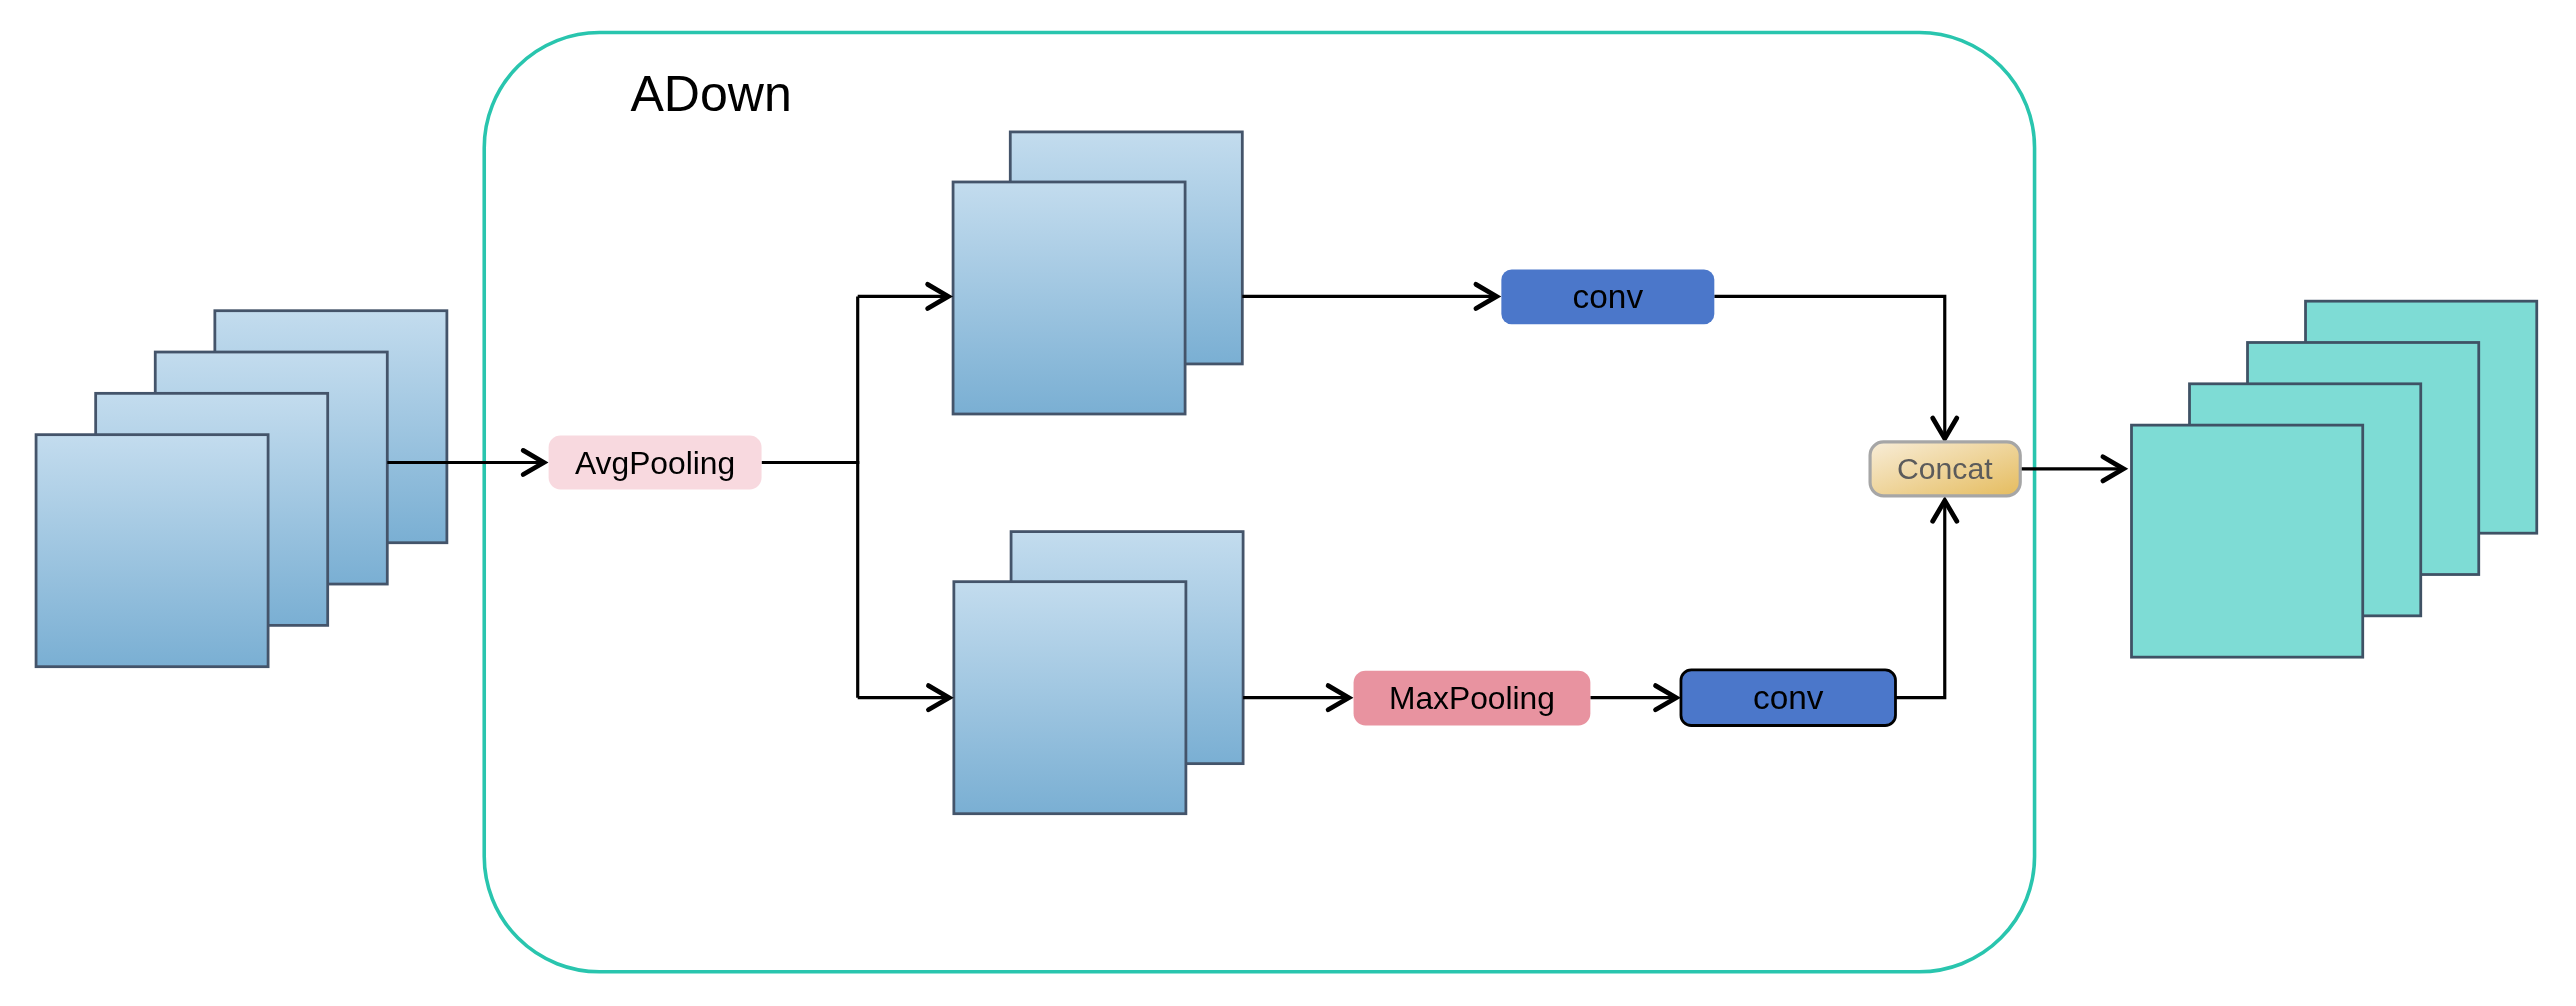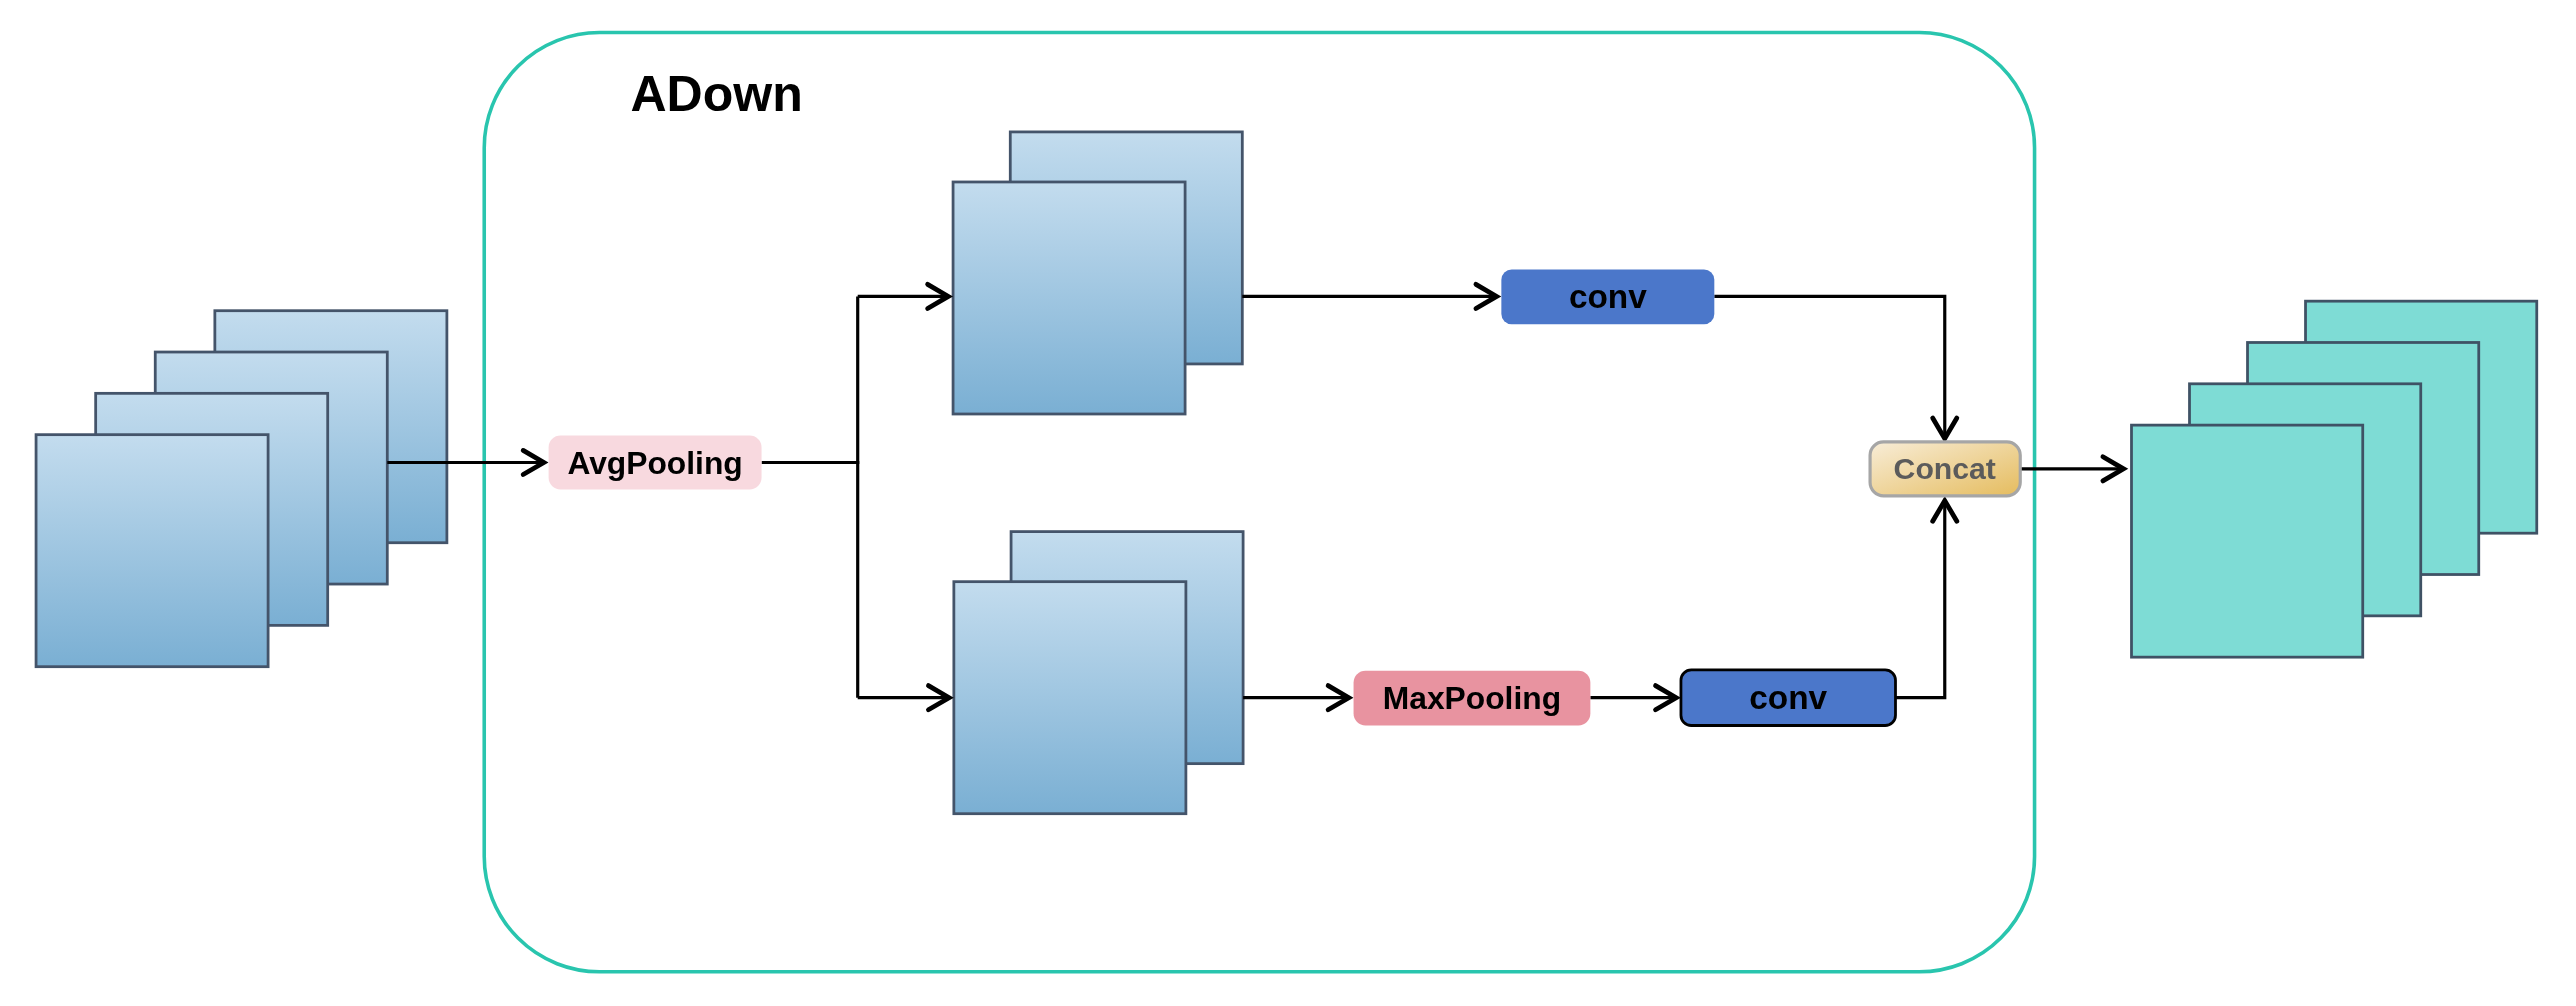"ADown" .stage { font-weight: bold -> none }
